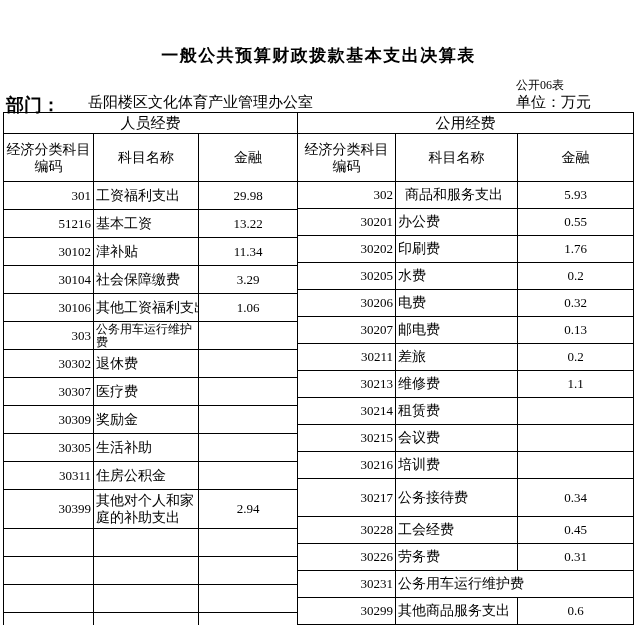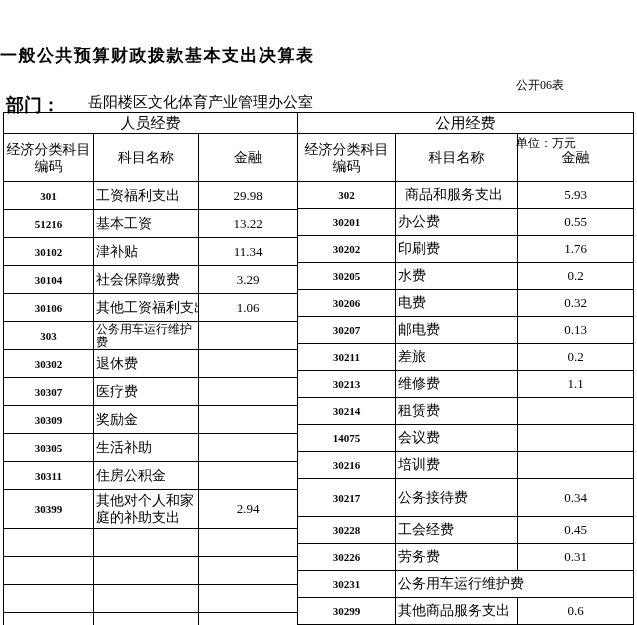"一般公共预算财政拨款基本支出决算表" .page-title { text-align: none -> center }
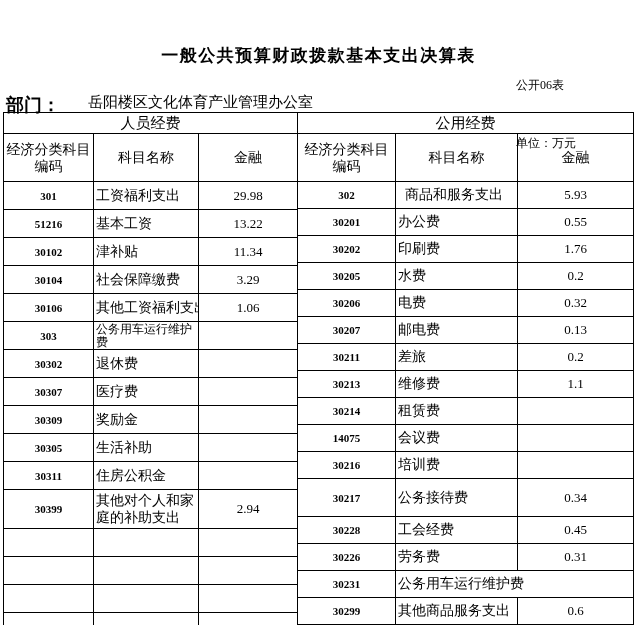"单位：万元" .unit-label { font-size: 12px -> 15px; margin-top: 42px -> none }
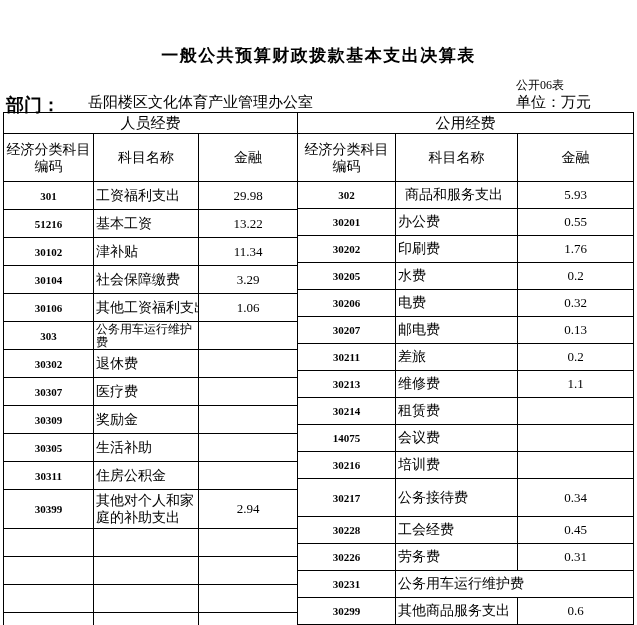"301" td.code { font-size: 11px -> 13px; font-weight: bold -> none; text-align: center -> right }
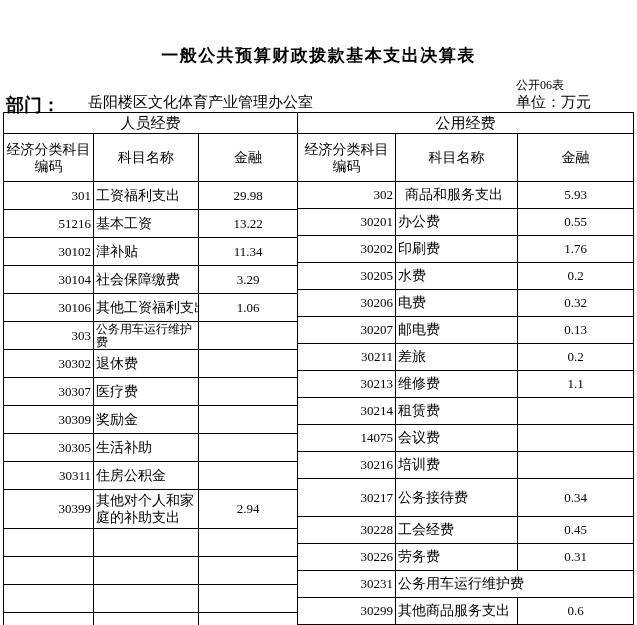"14075" td.code { text: 14075 -> 30215 }
